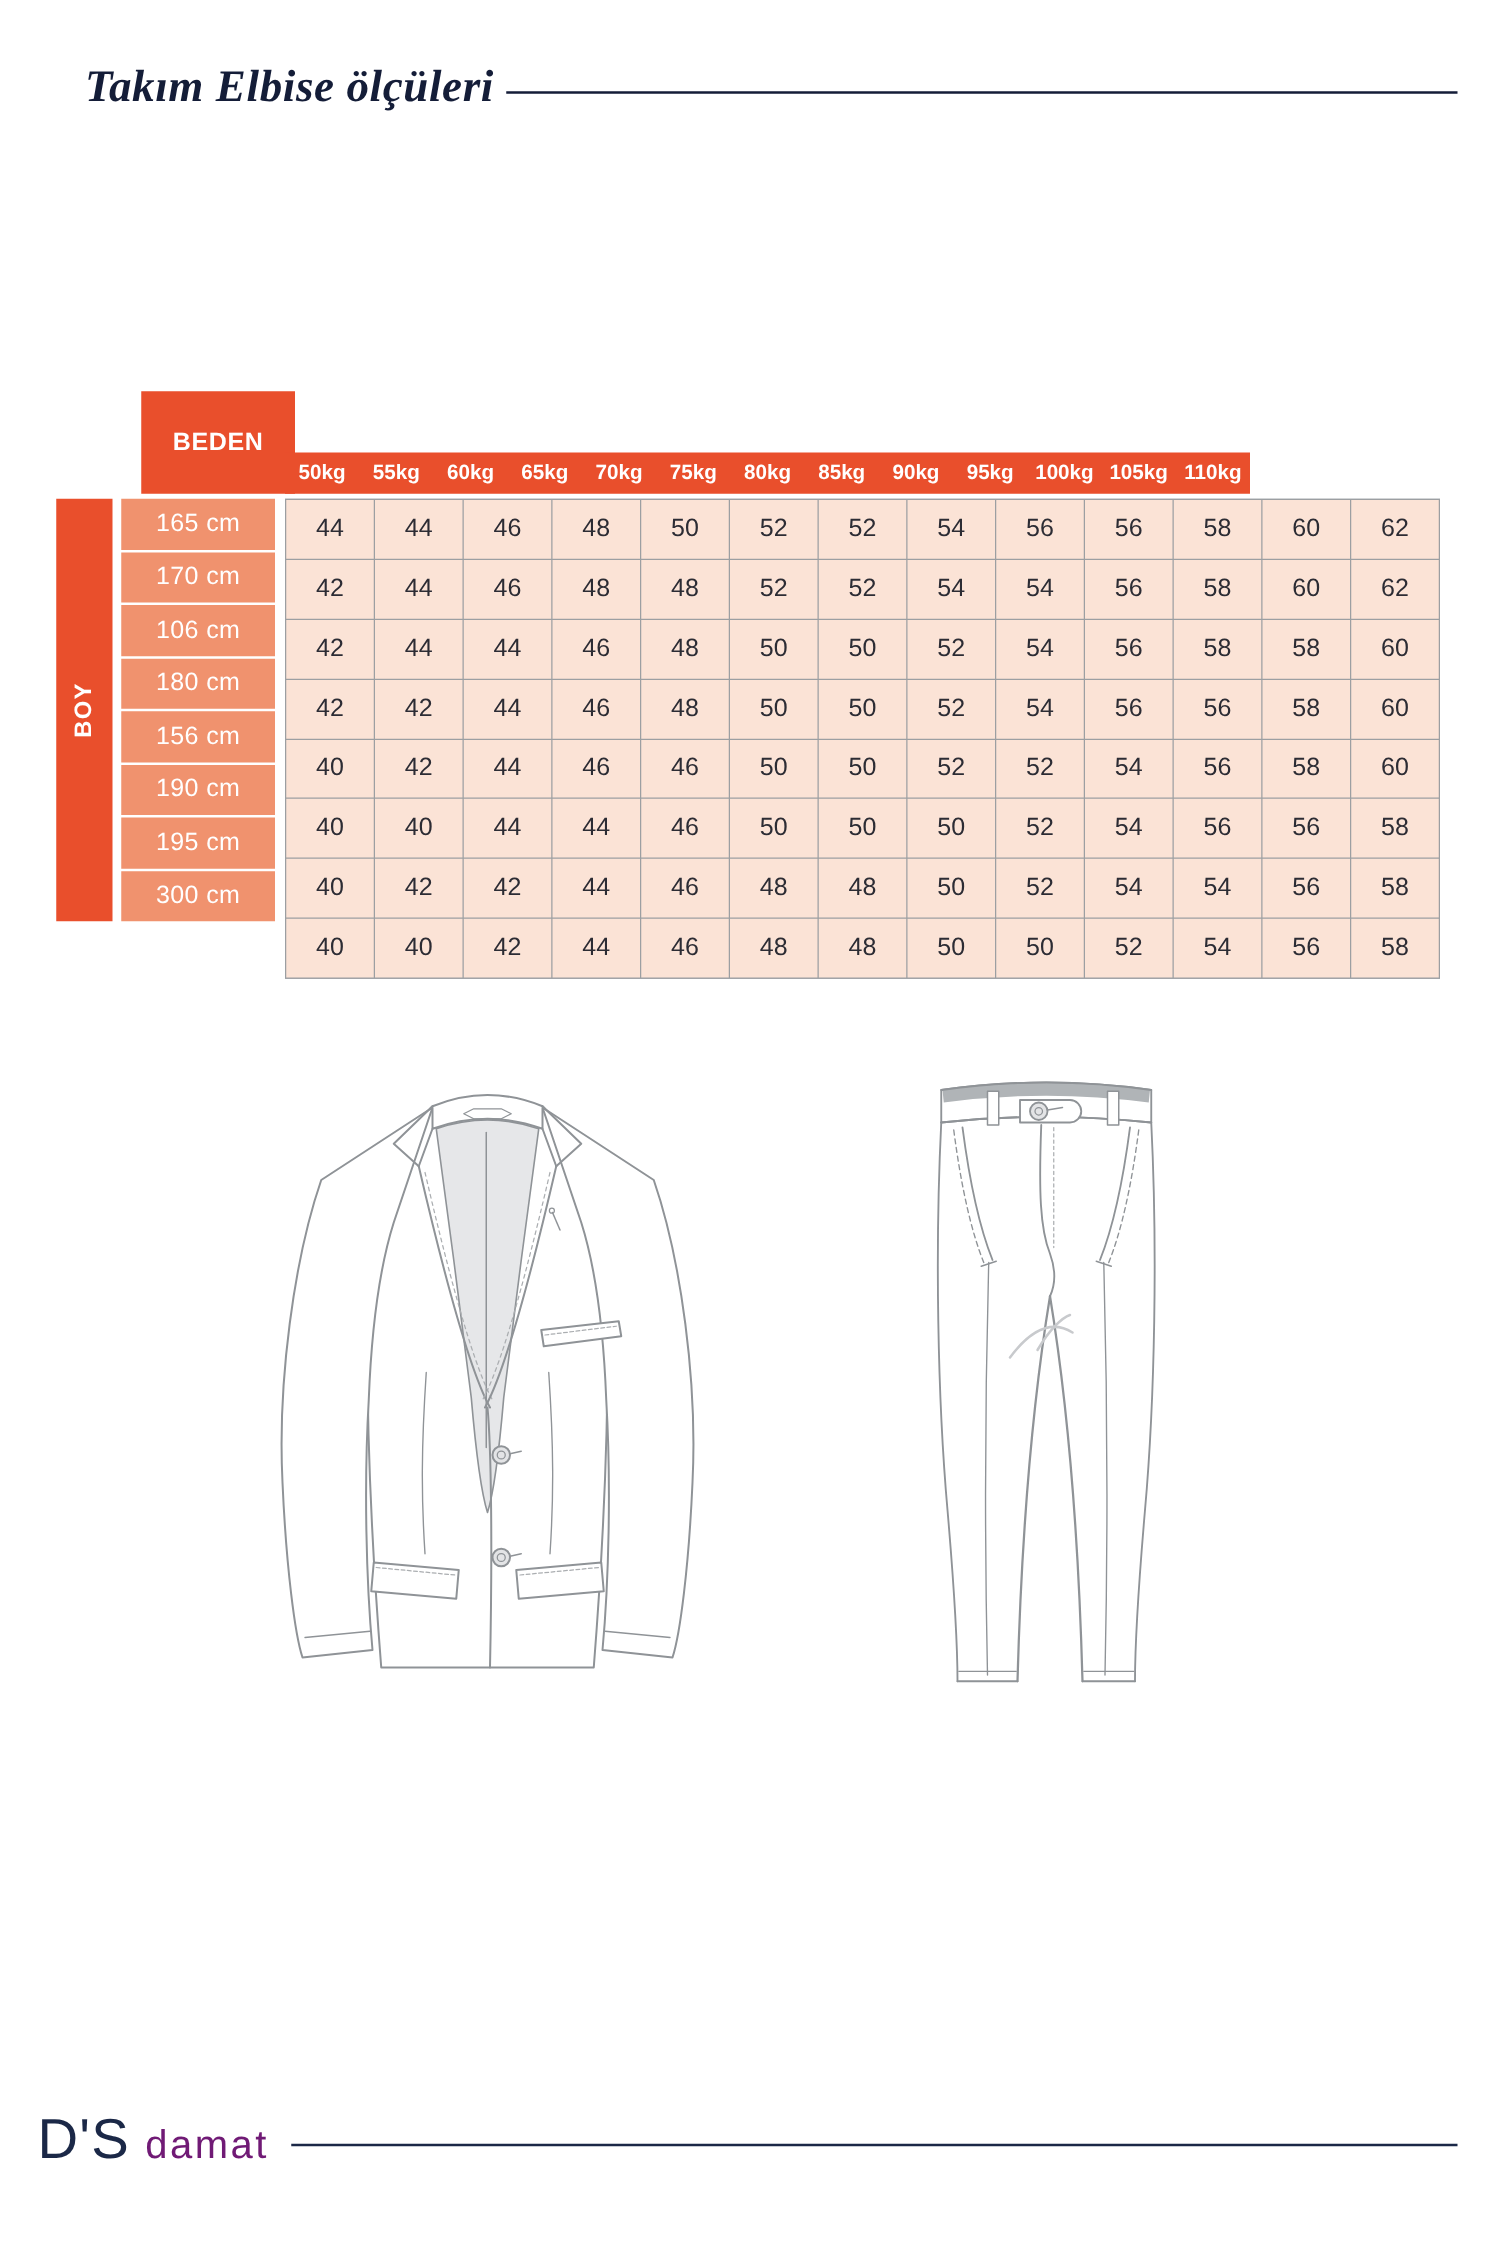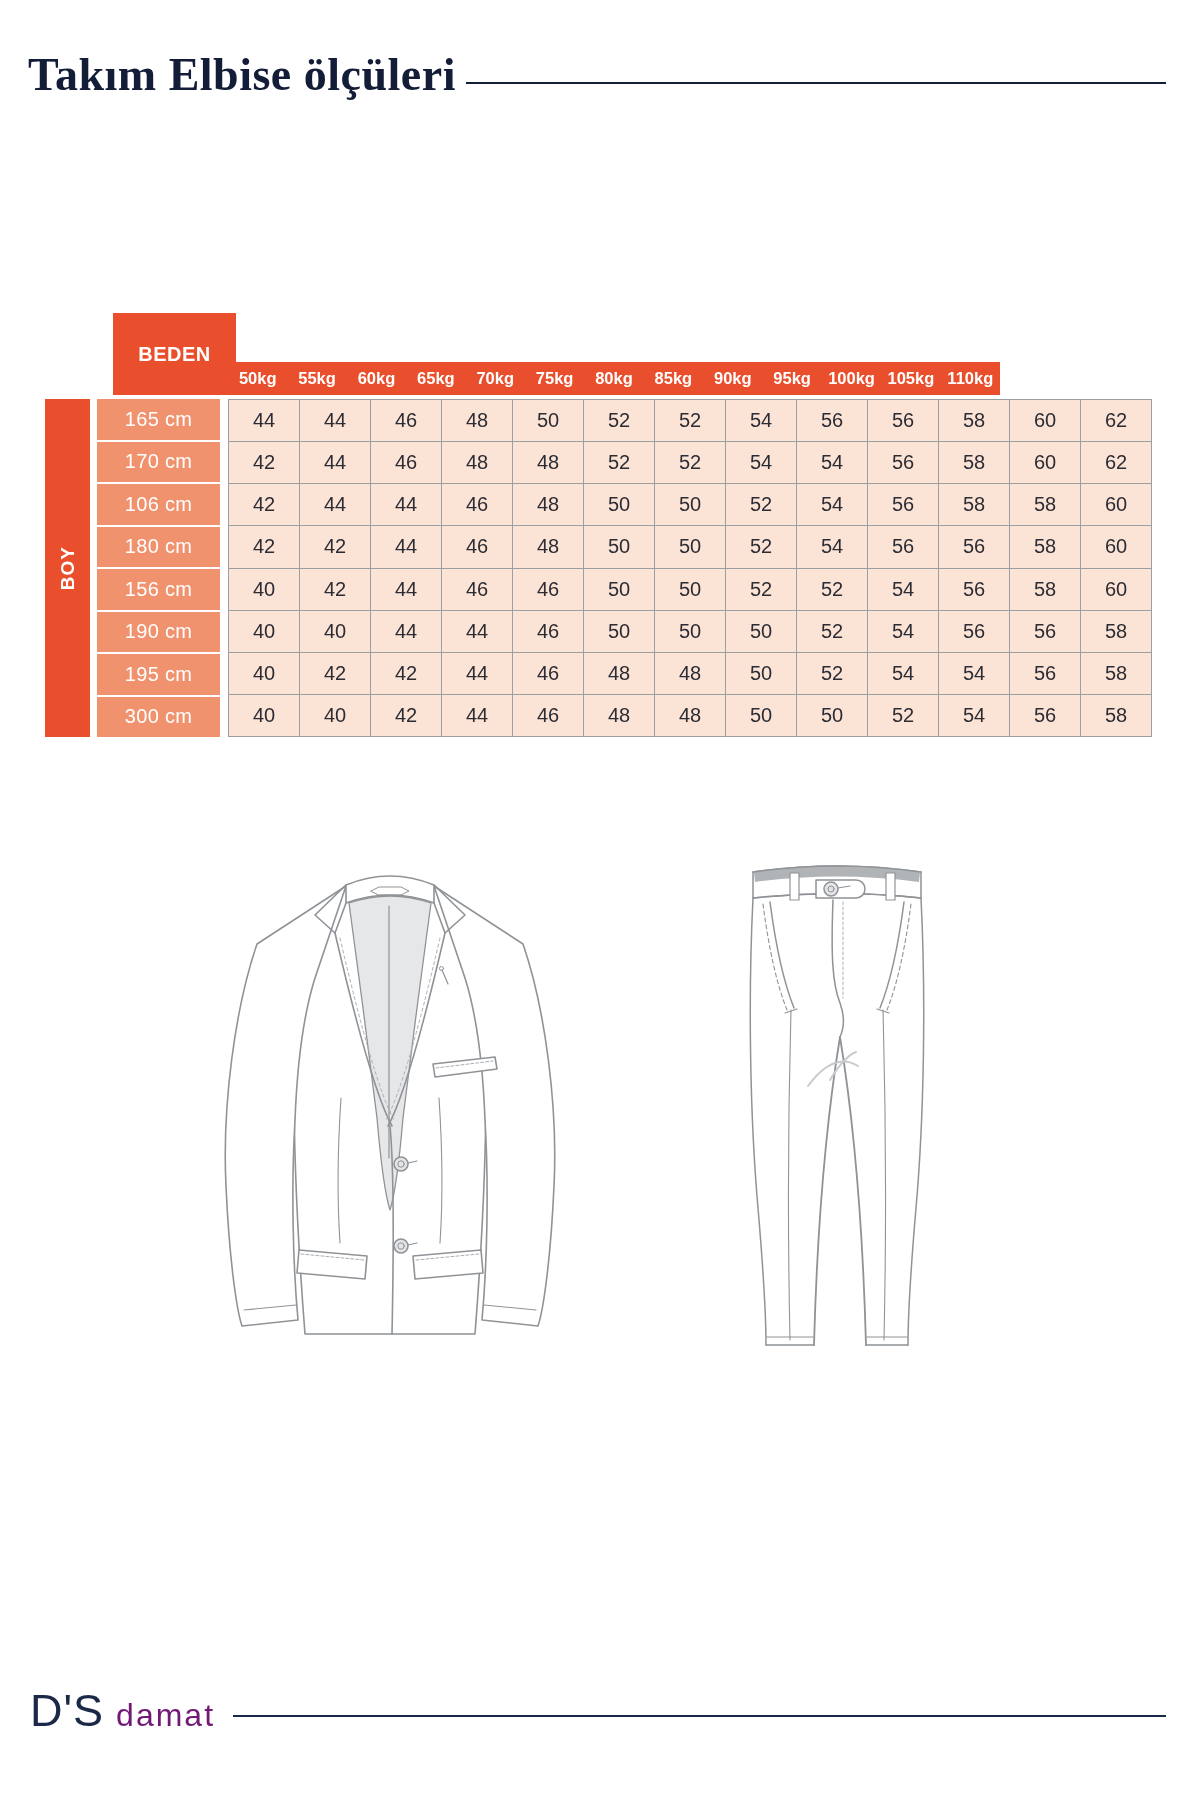"Takım Elbise ölçüleri" .title-row h1 { font-size: 46px -> 36px; font-style: none -> italic; margin-left: none -> 40px }
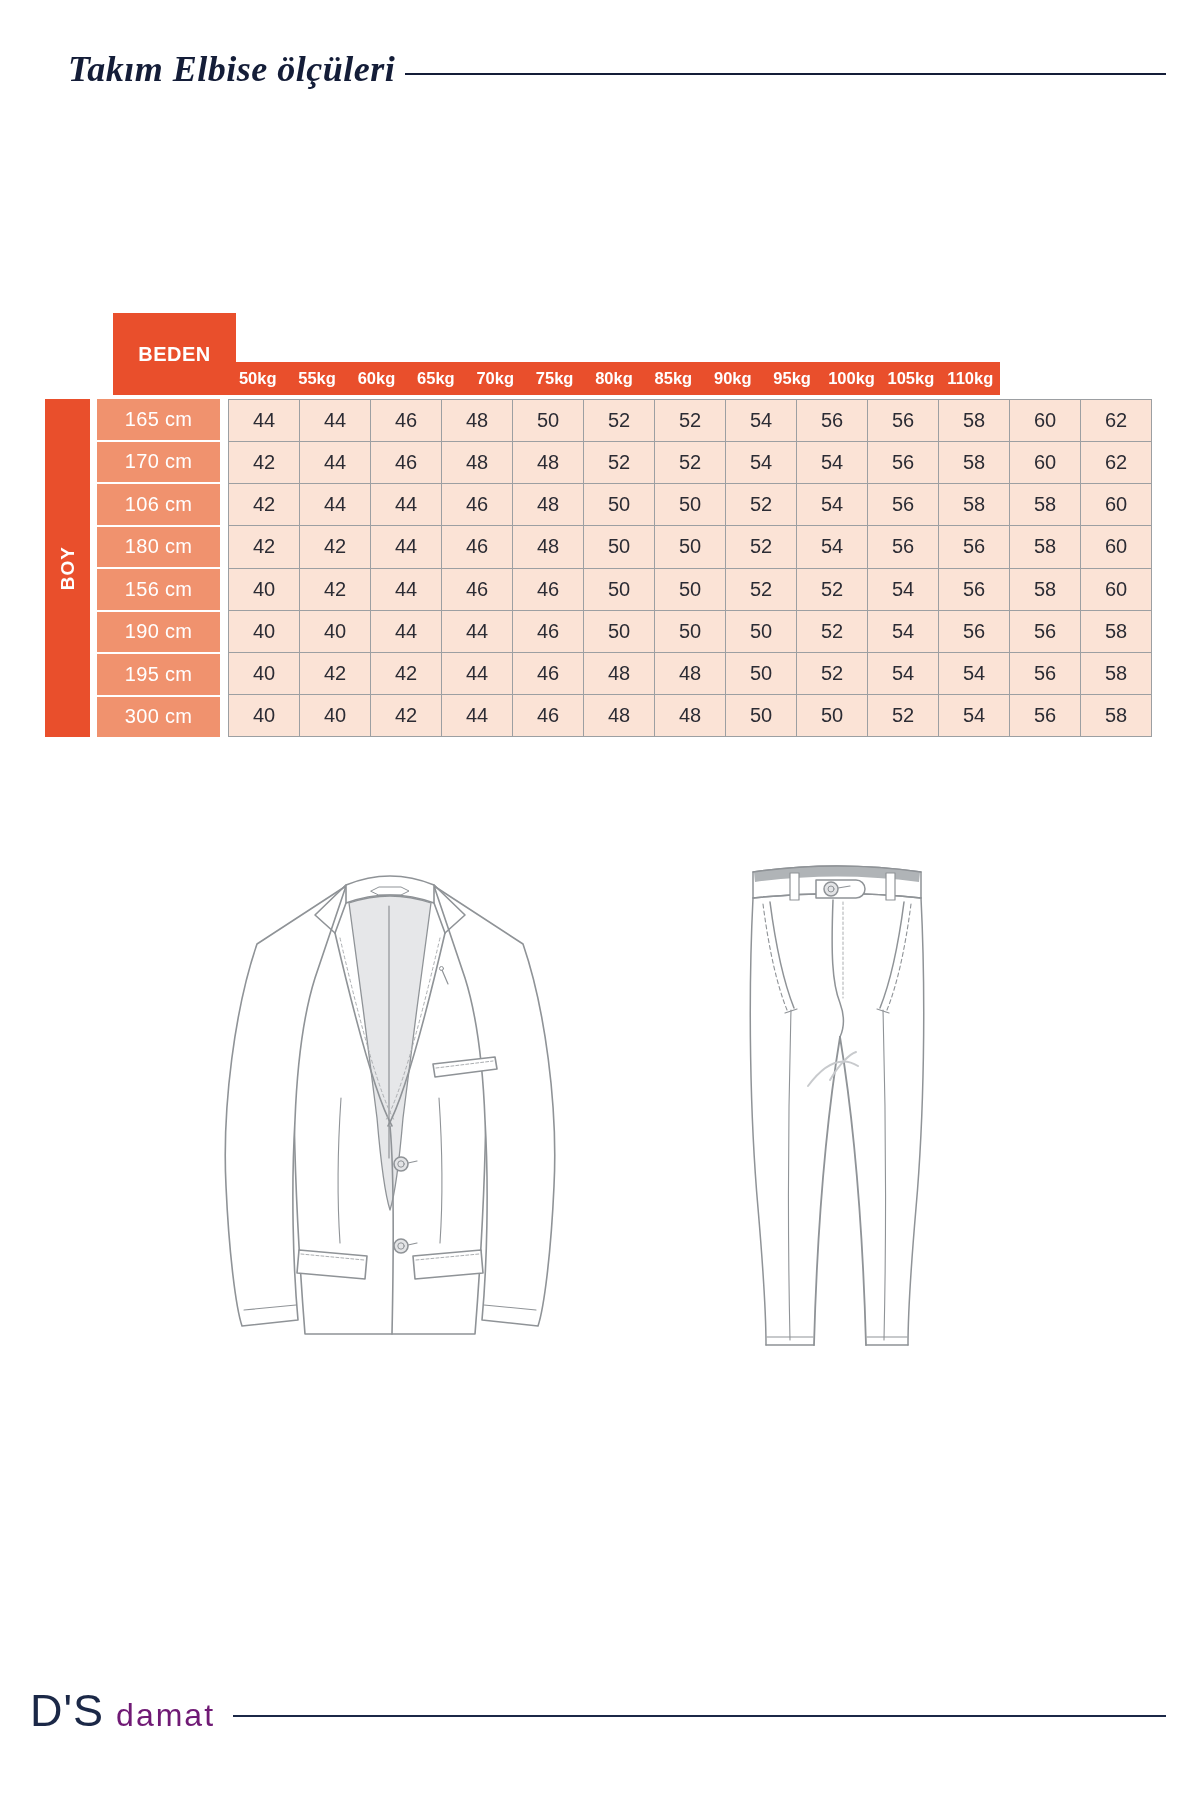"44" .grid { height: 338px -> 384px }
